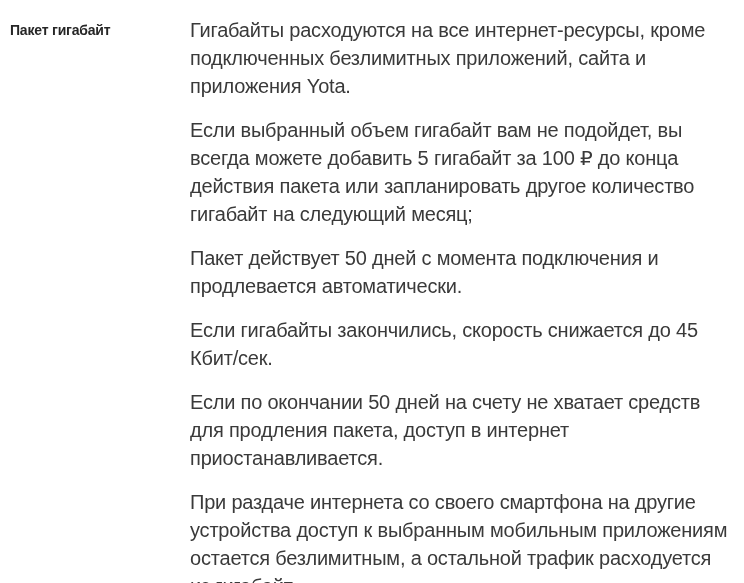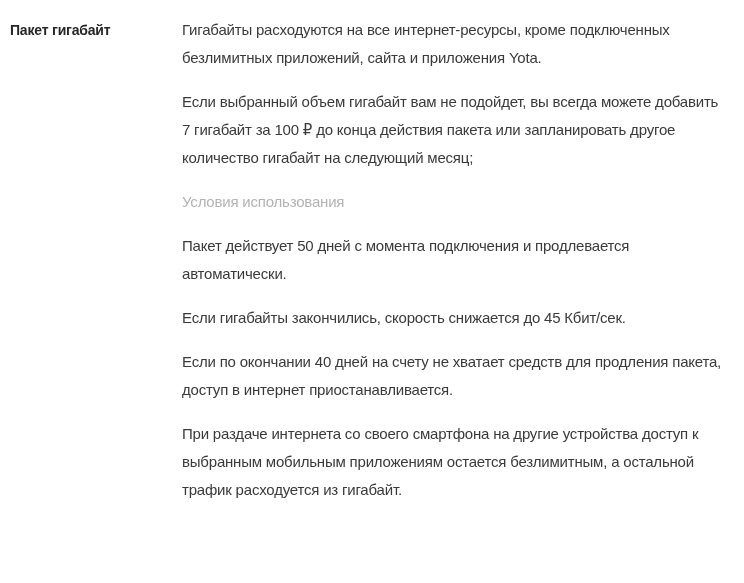"Гигабайты расходуются на все" .content-col p { font-size: 15px -> 20px; margin: 0 0 16px 0 -> 0 0 16px 8px }
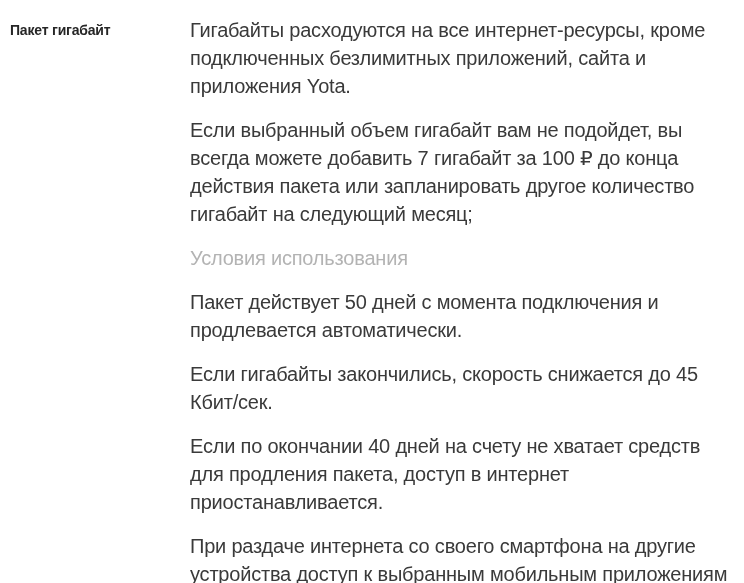"Если выбранный объем гигабайт вам" p { text: 7 -> 5 }
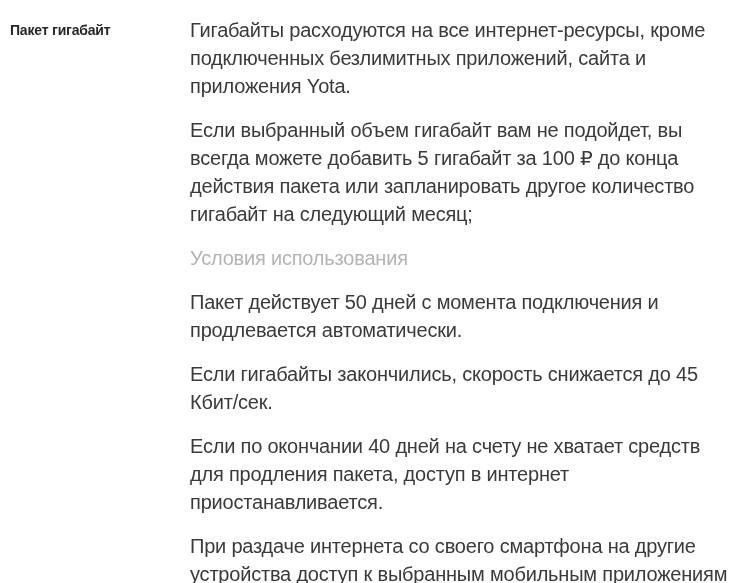"Условия использования" p.muted { html: <p>Условия использования</p> -> none }
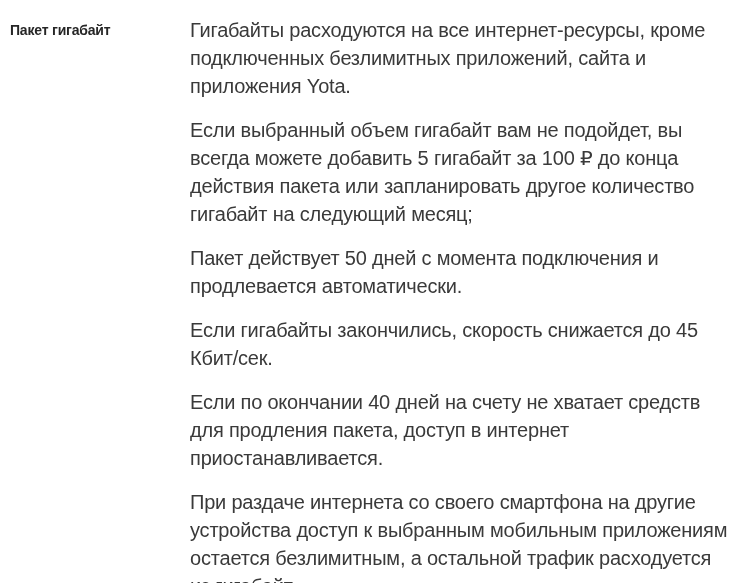"Если по окончании 40 дней" p { text: 40 -> 50 }
